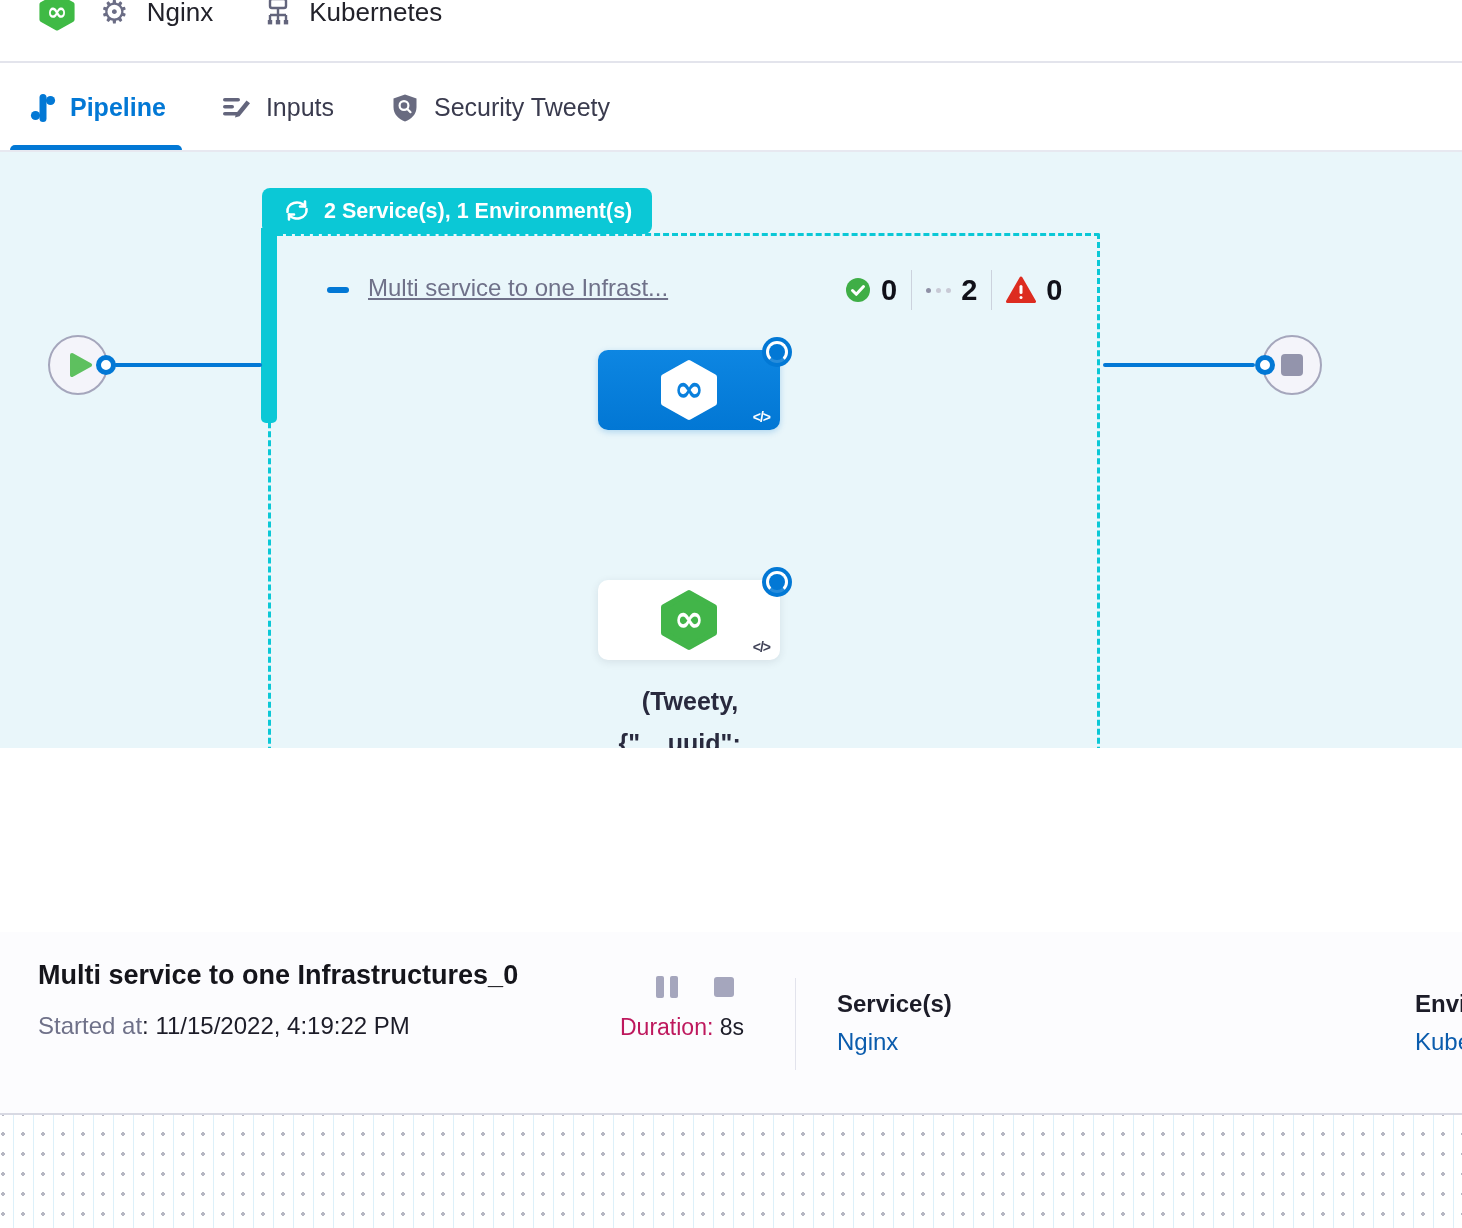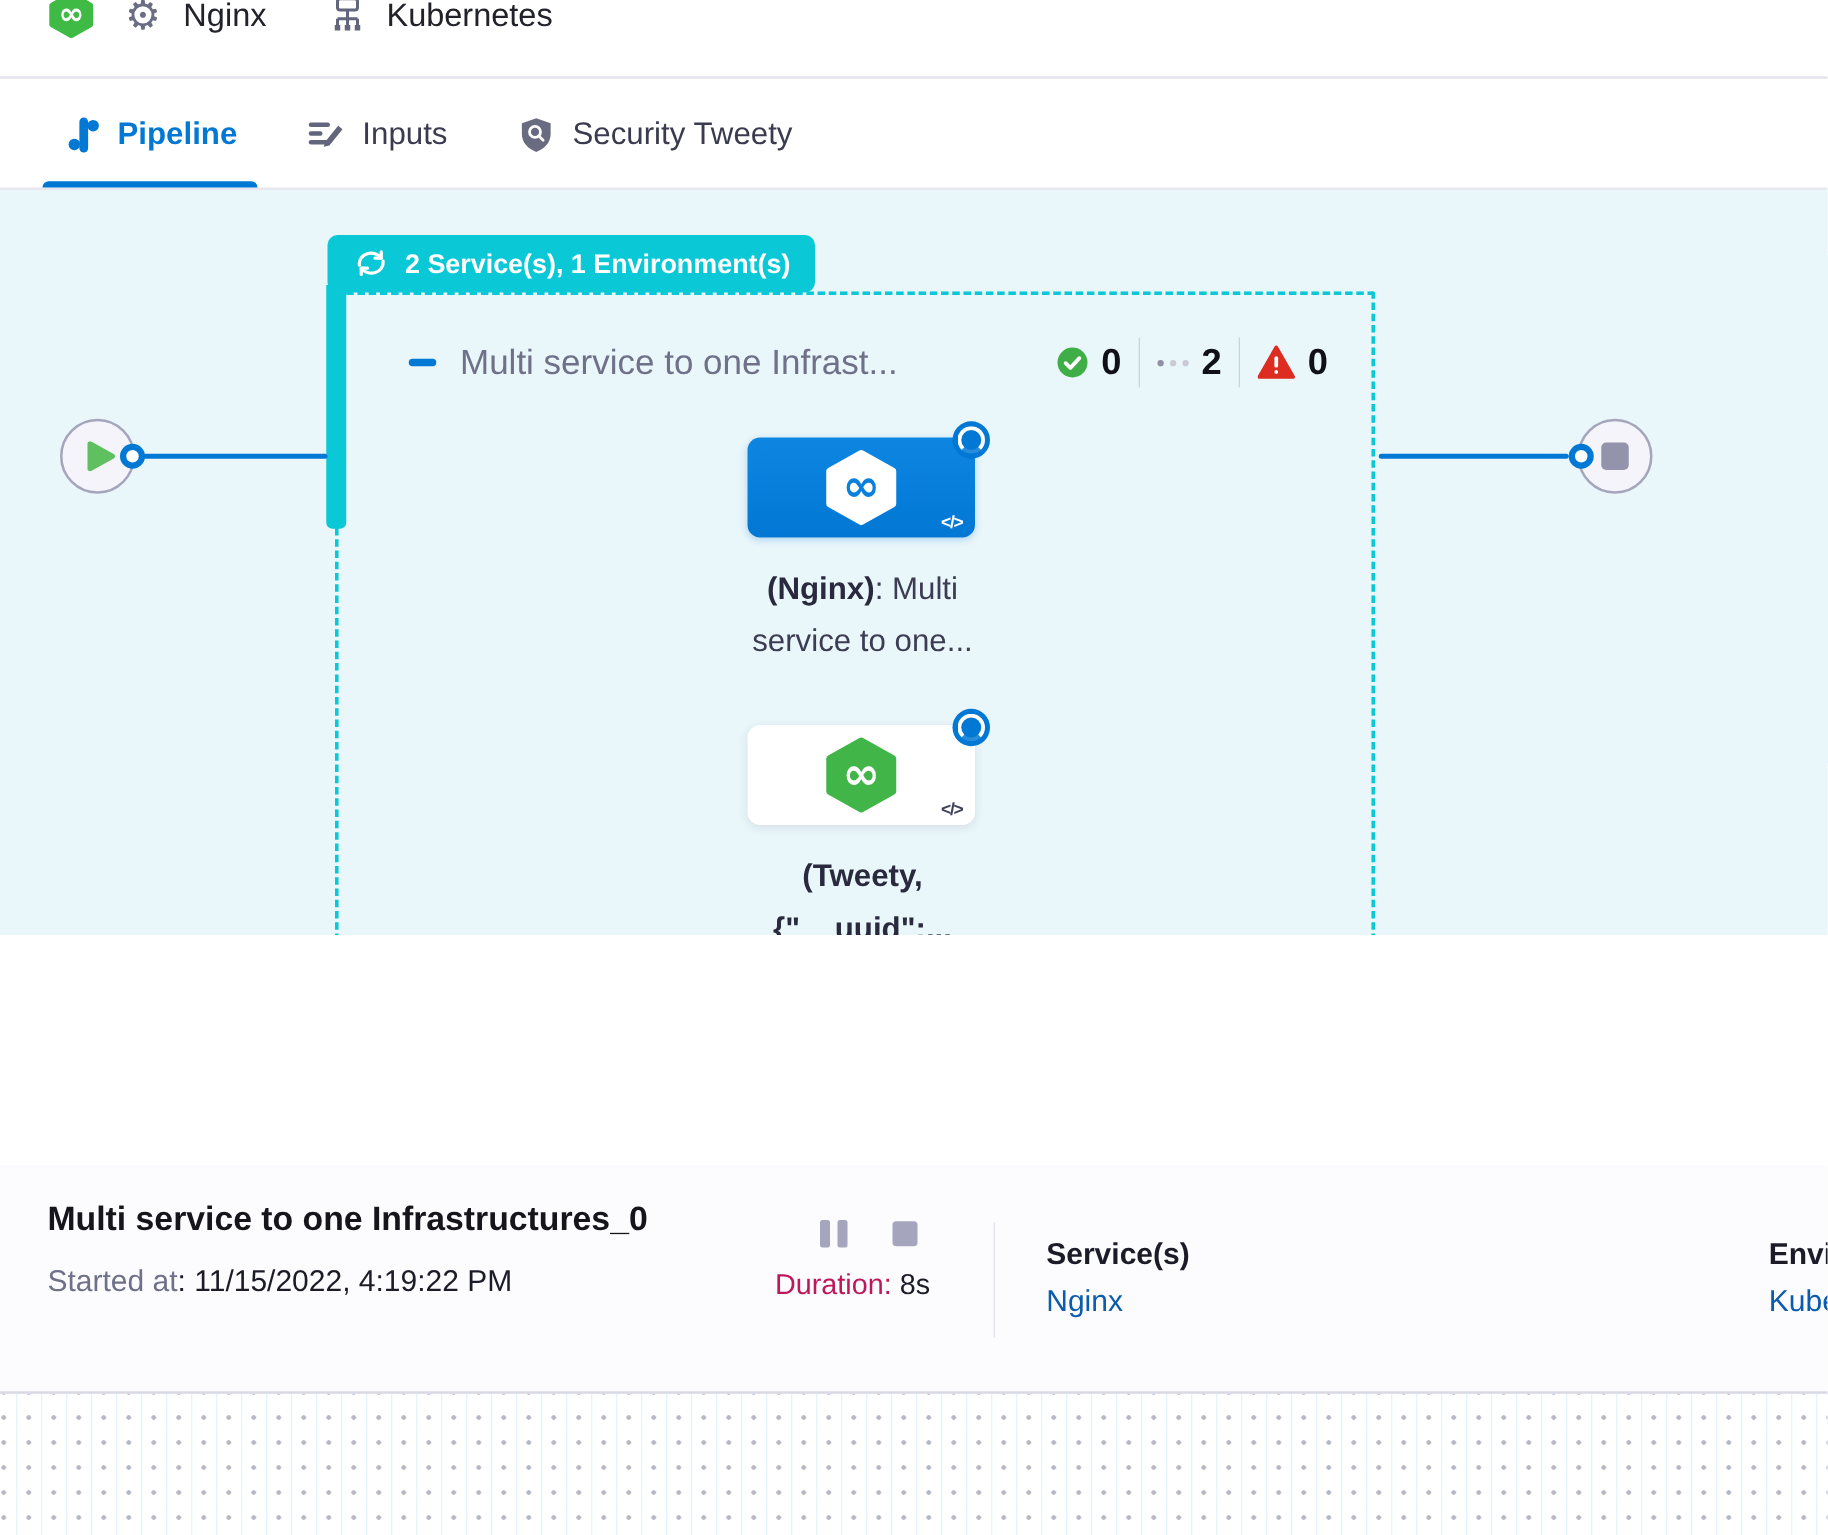"Pipeline" .tabbar { padding-left: 54px -> 30px }
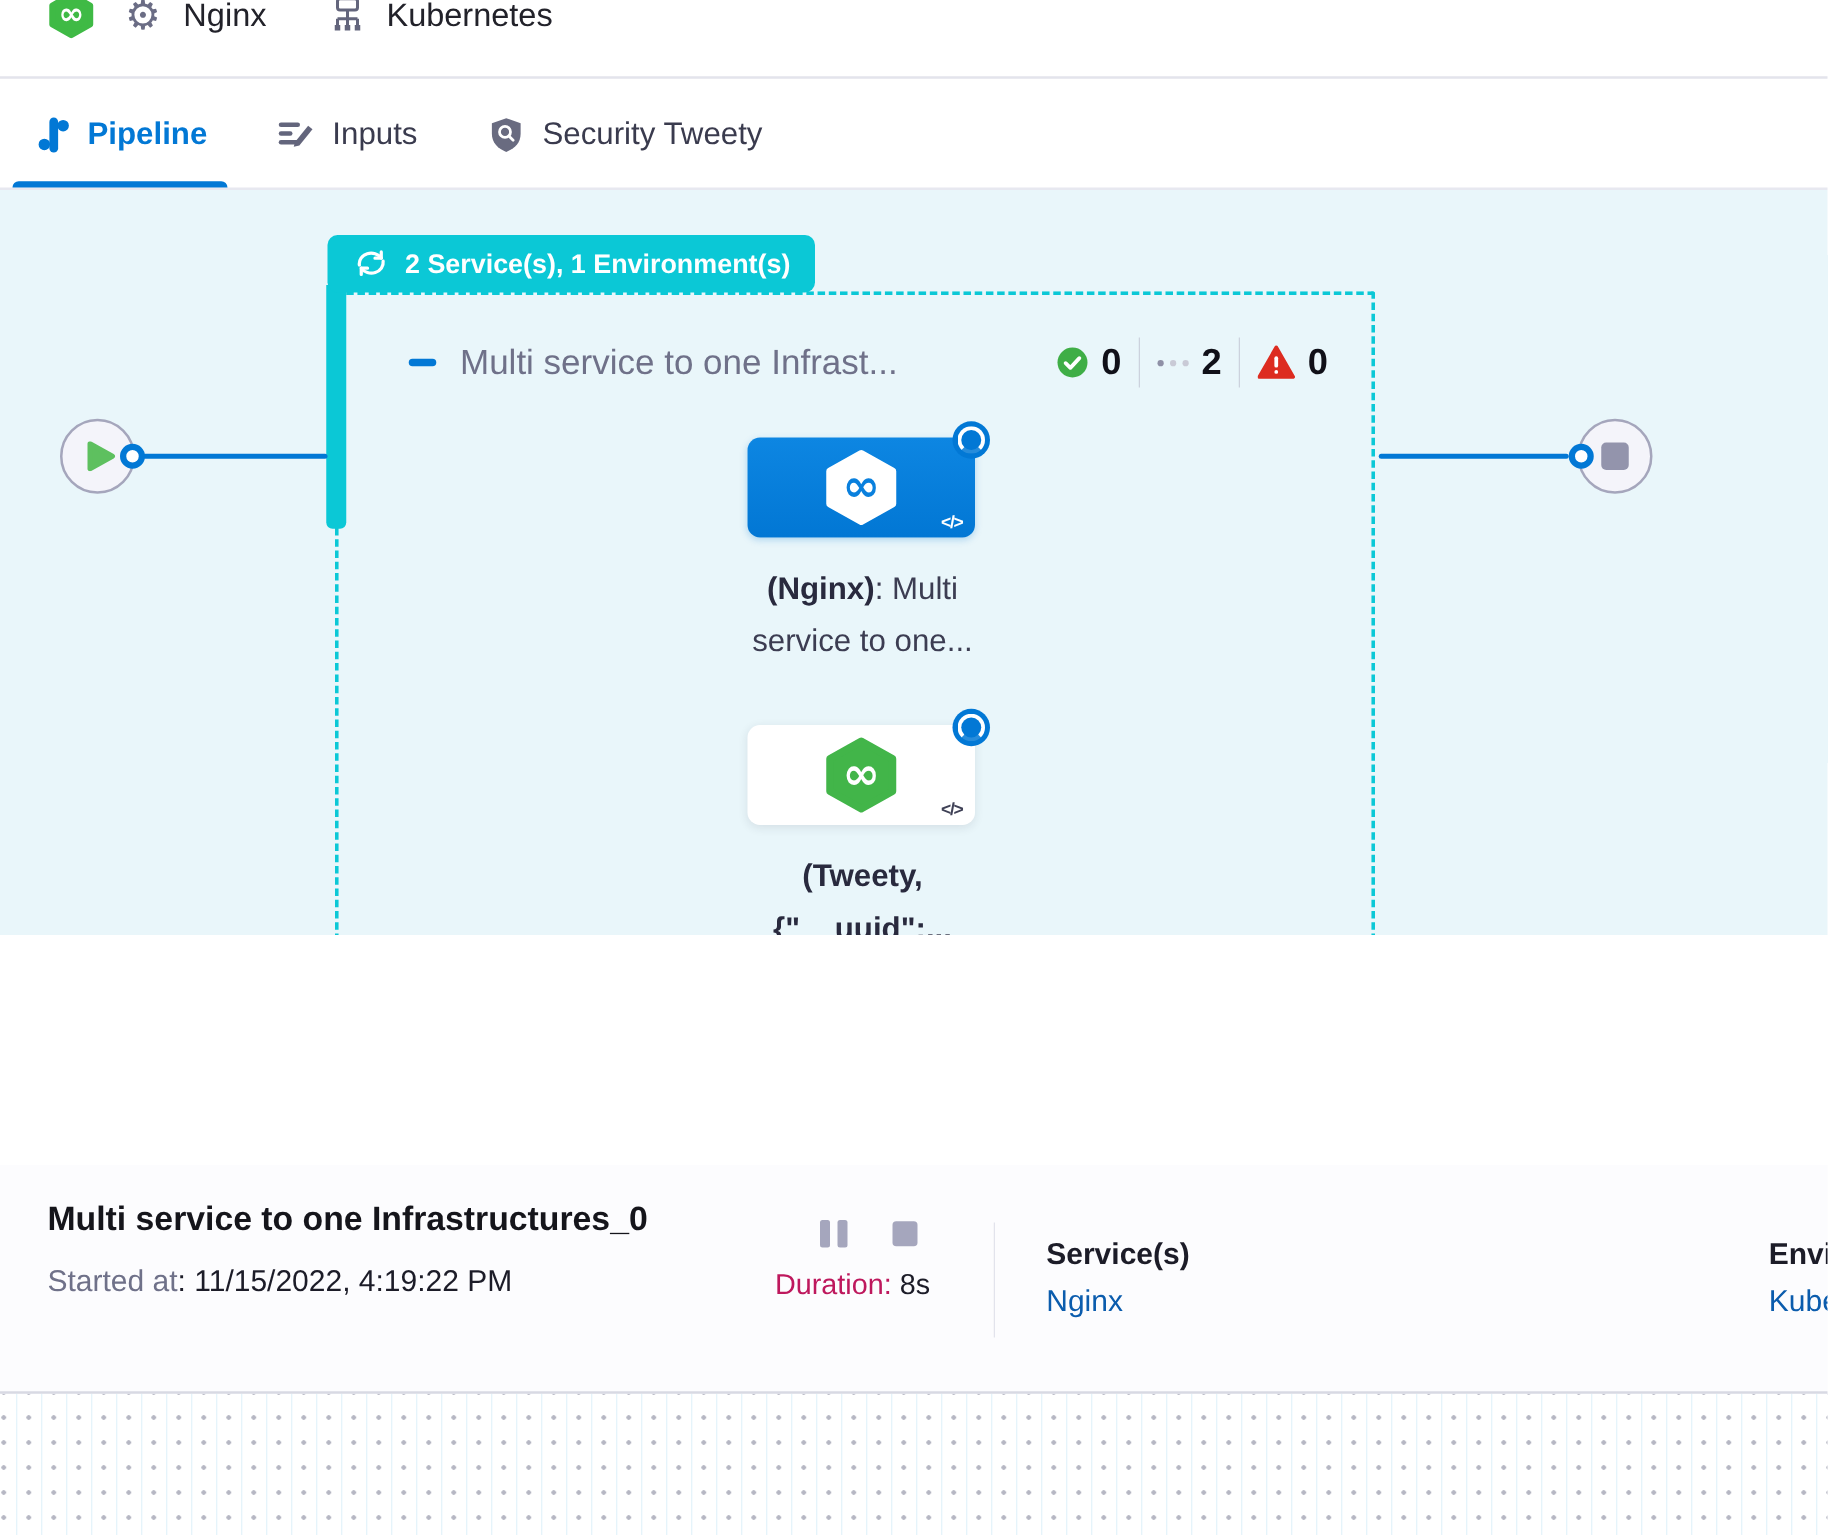"Multi service to one Infrast..." .stage-title { font-size: 28px -> 24px; text-decoration: none -> underline }
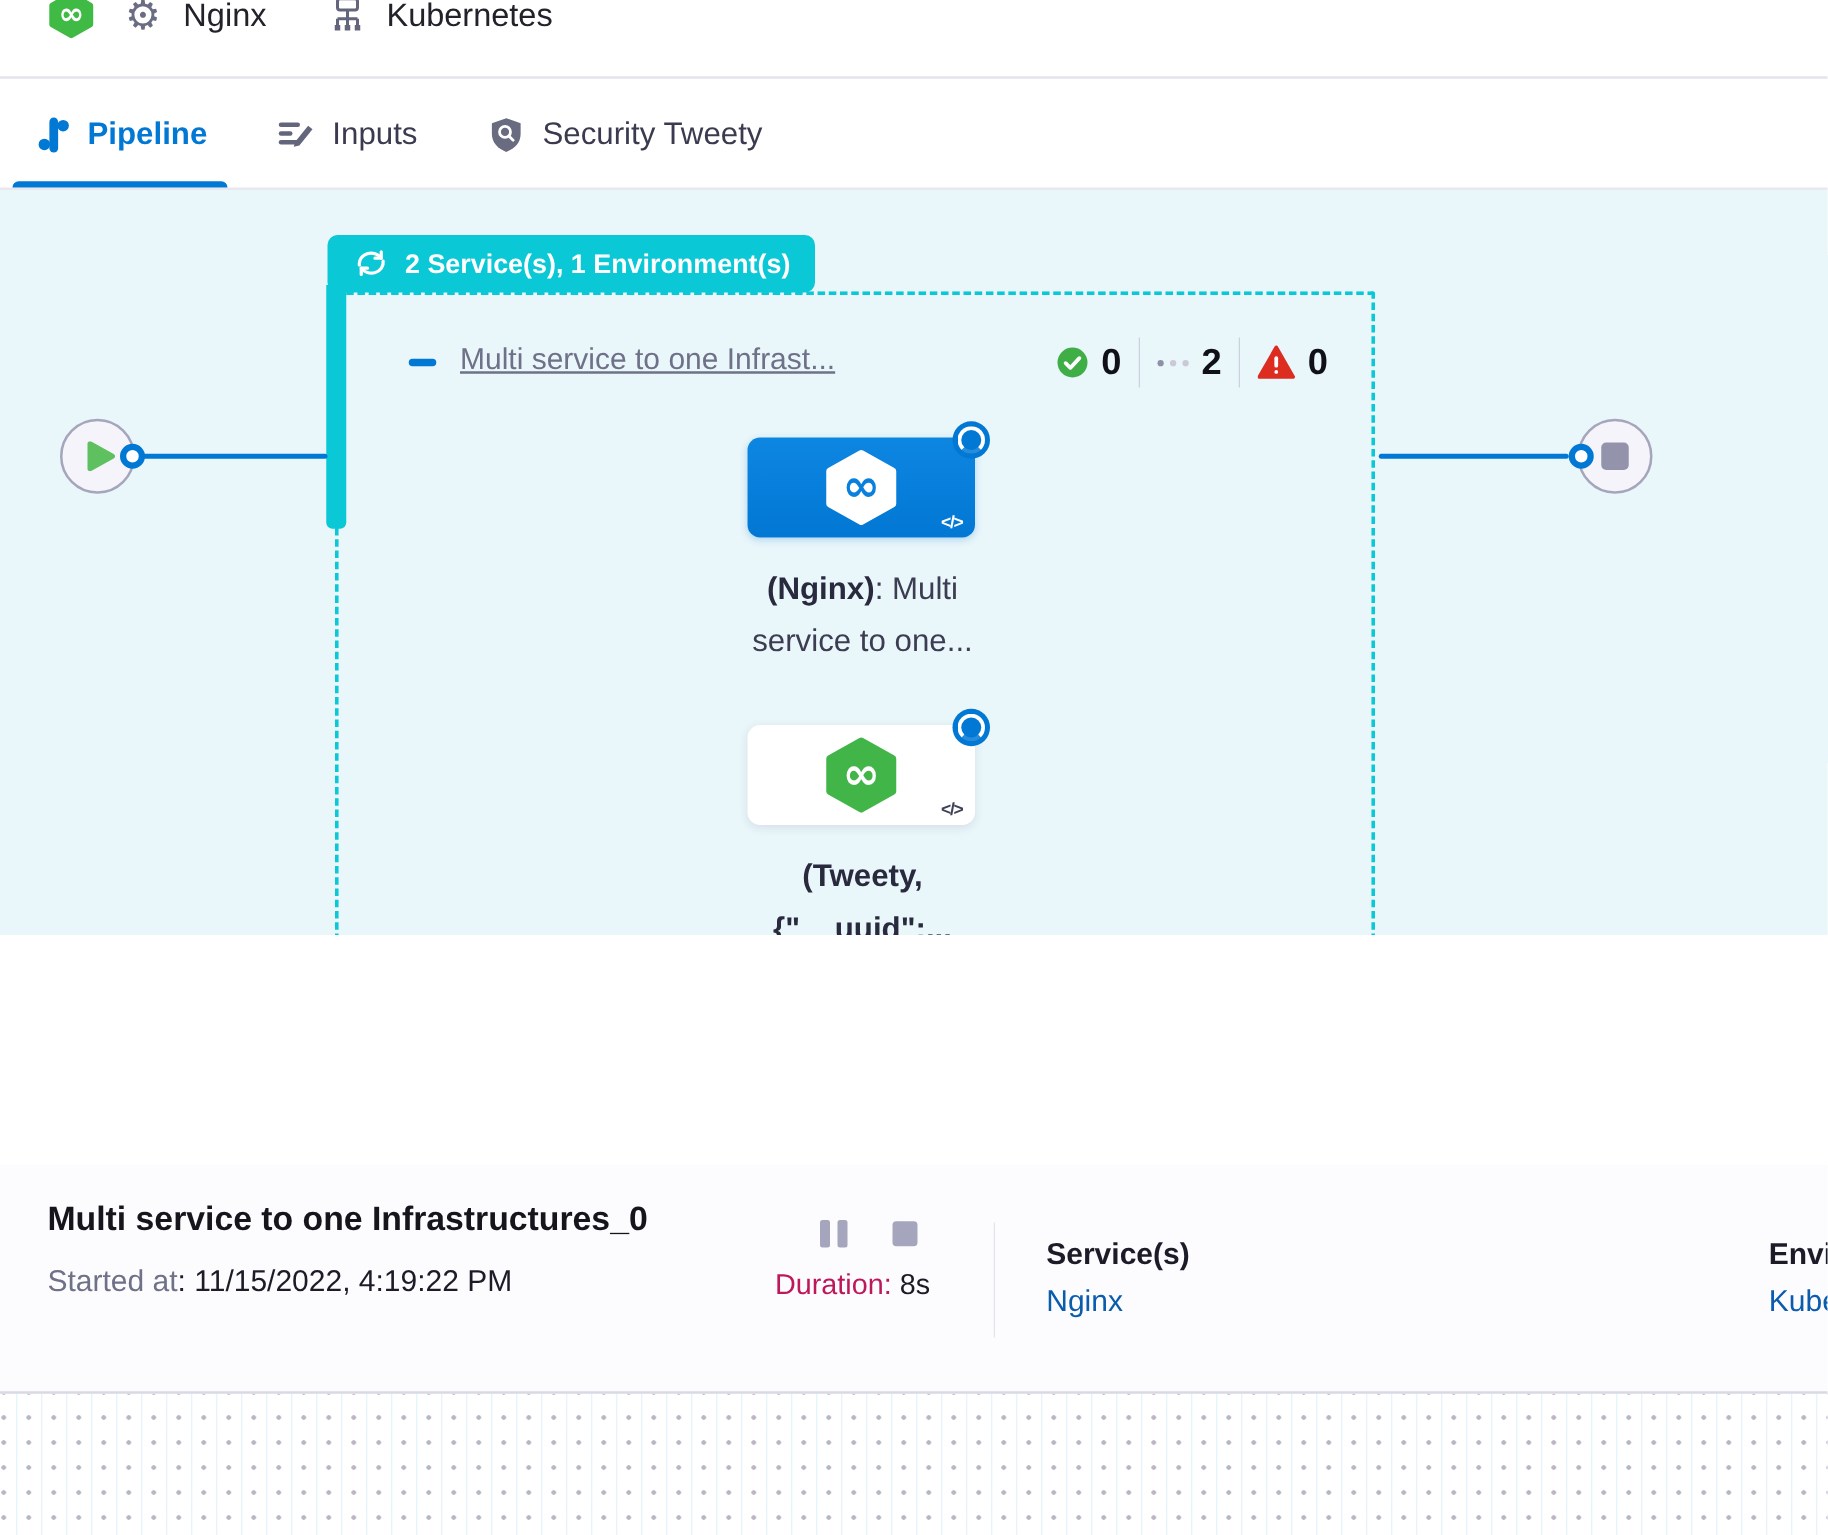"(Nginx): Multi service to one..." div.node-label { html: <div> <b>(Nginx)</b><span>: Multi service to one...</span> </div> -> none }
